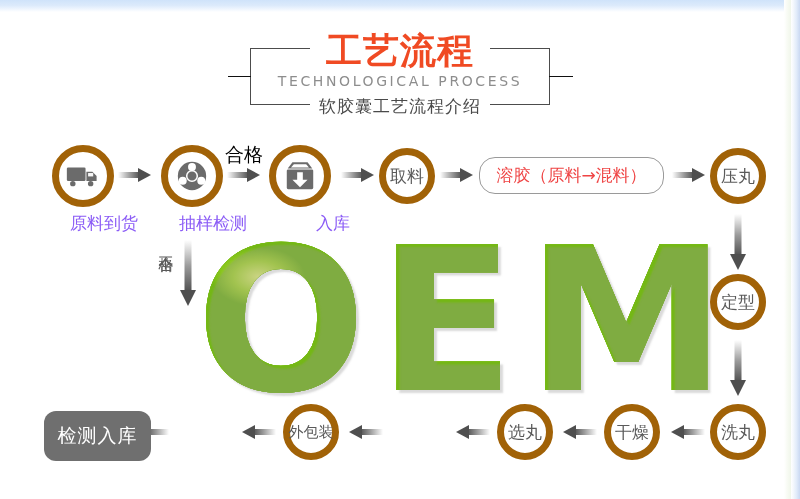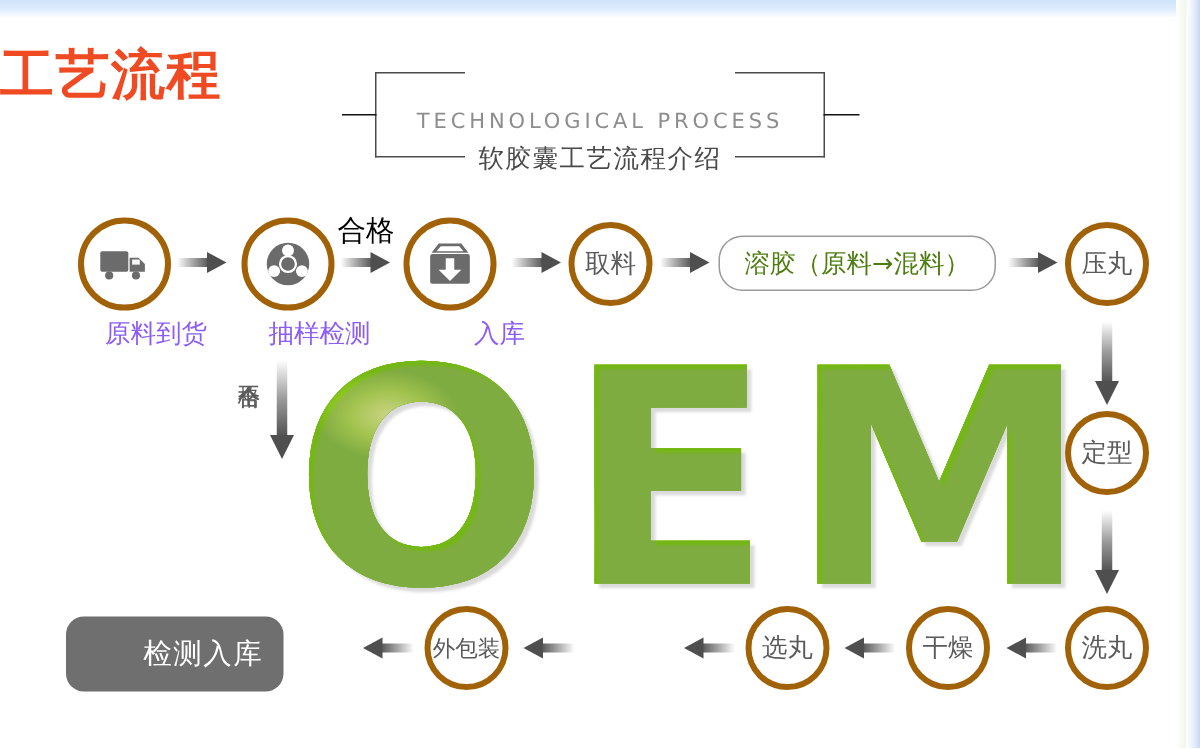"工艺流程" .t-cn { text-align: none -> center }
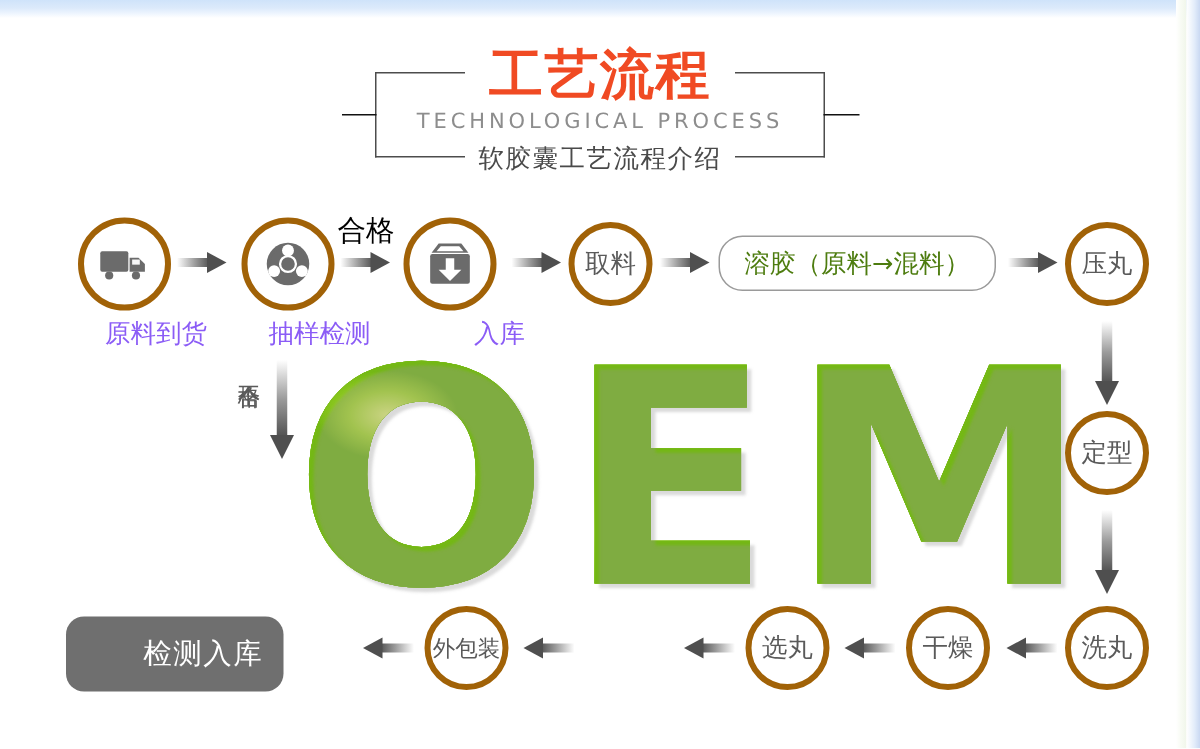"取料" .circ { border: 4px solid #a16207 -> 7px solid #a16207 }
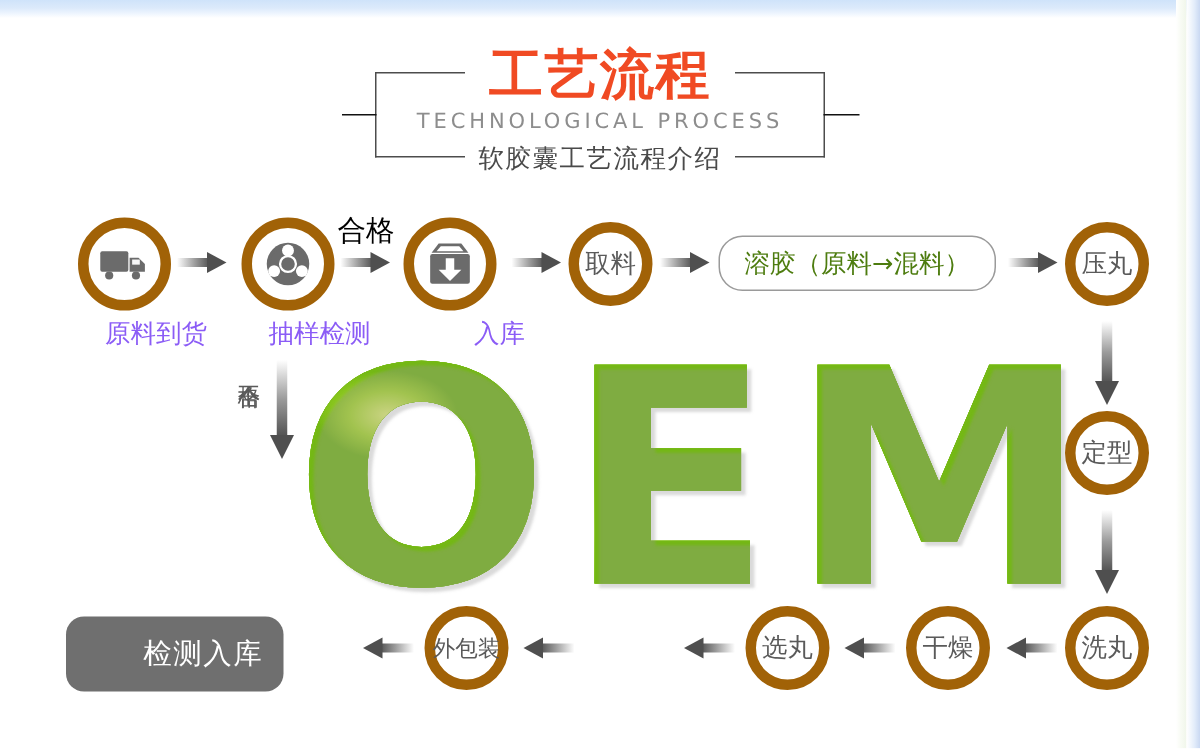"溶胶（原料→混料）" .rbox { color: #4d7c0f -> #ef4444 }
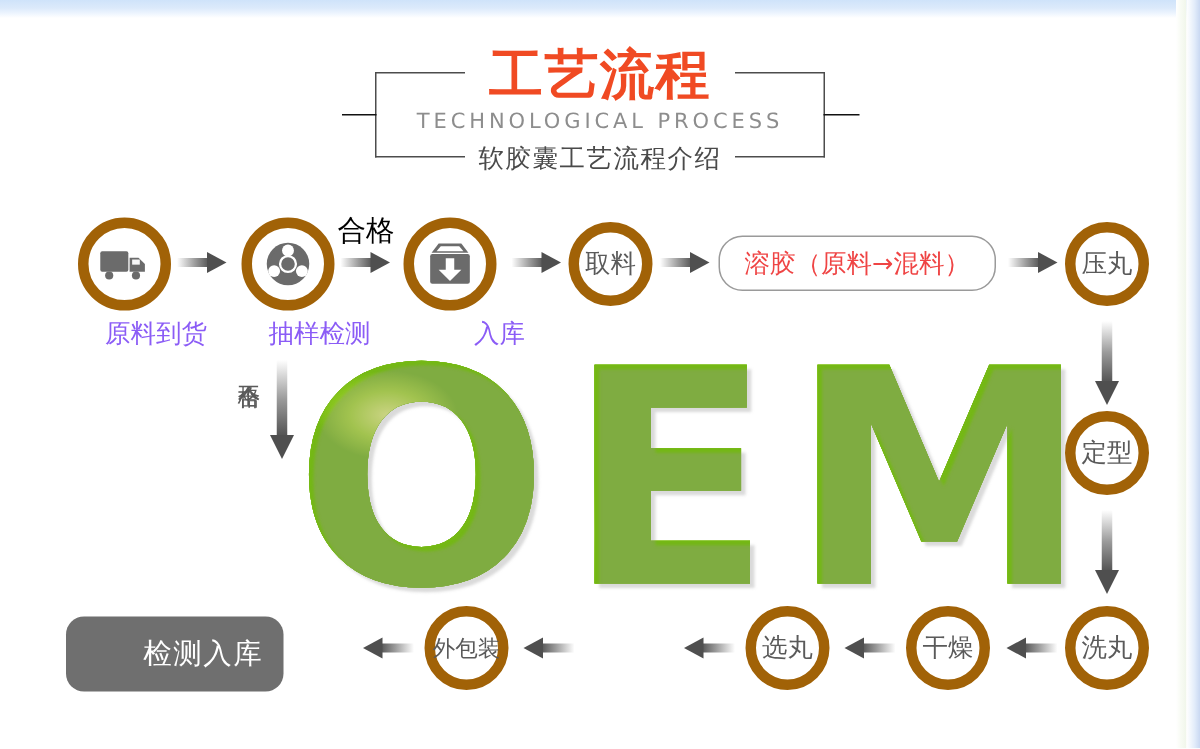"检测入库" div.graybox { padding-left: 38px -> none }
